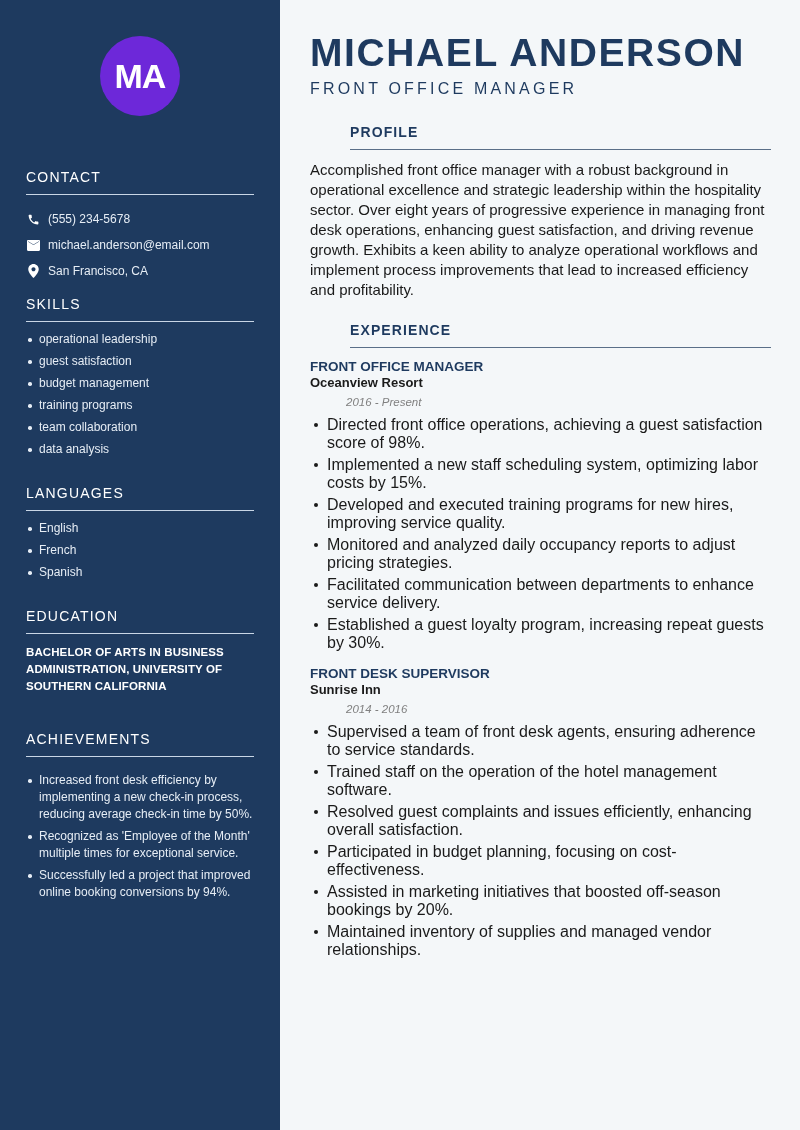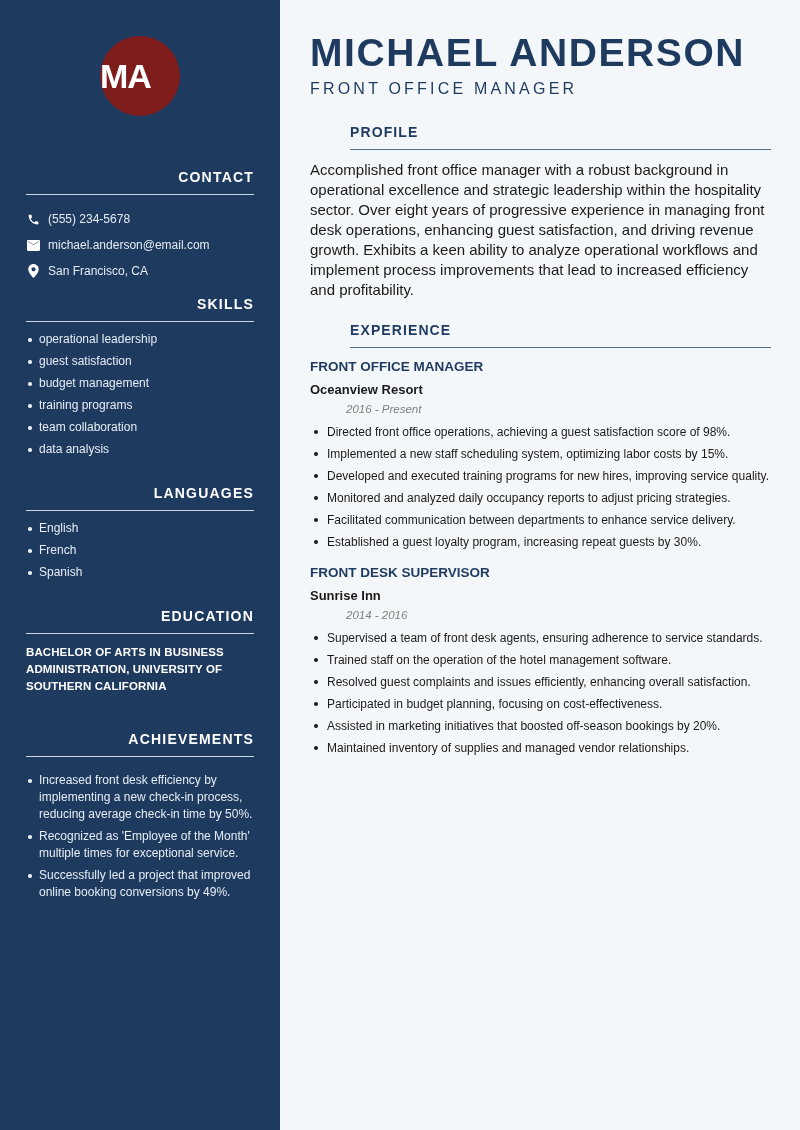"MA" .avatar { background: #7f1d1d -> #6d28d9; justify-content: flex-start -> center }
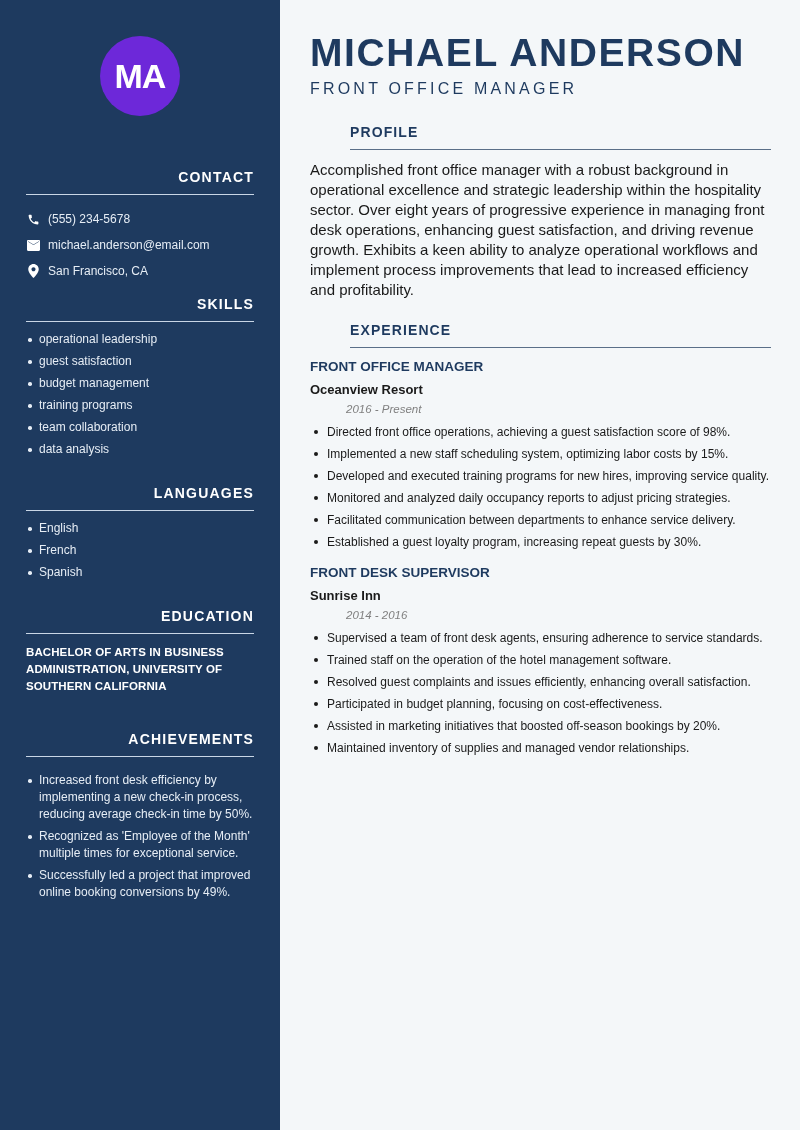"CONTACT" .side-title { font-weight: bold -> normal; text-align: right -> none }
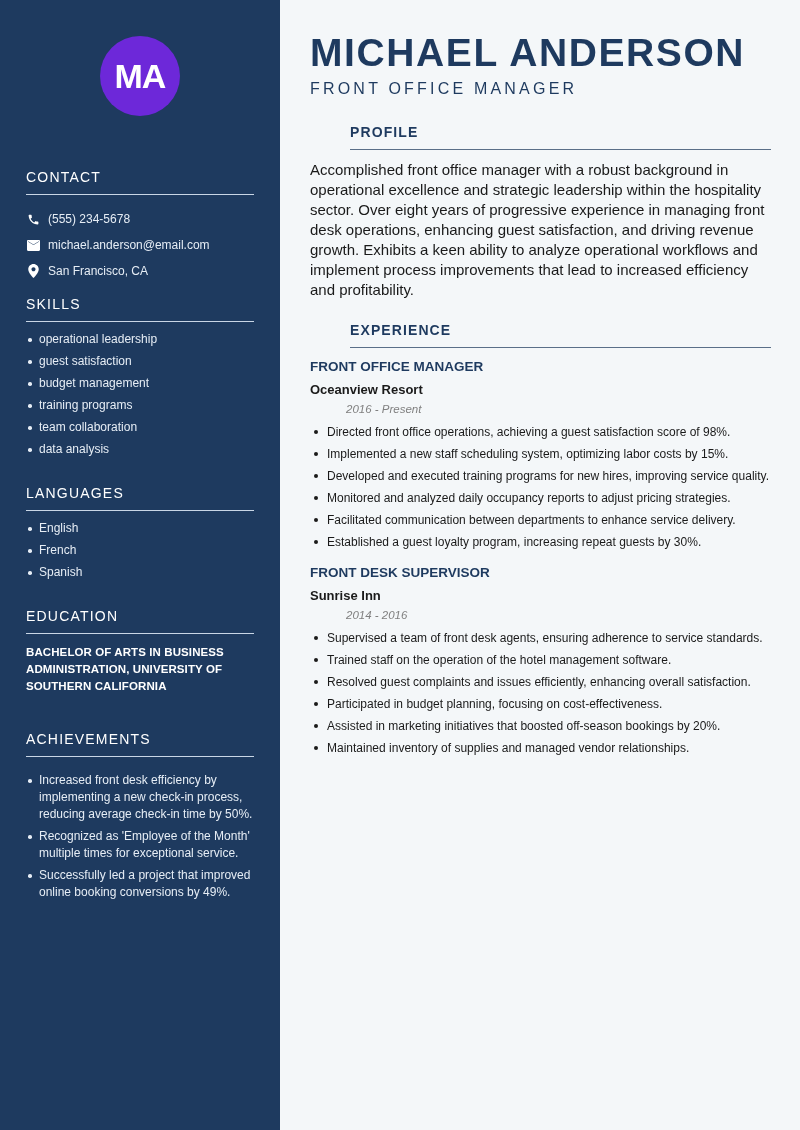"Oceanview Resort" .job-company { margin-top: 8px -> 1px }
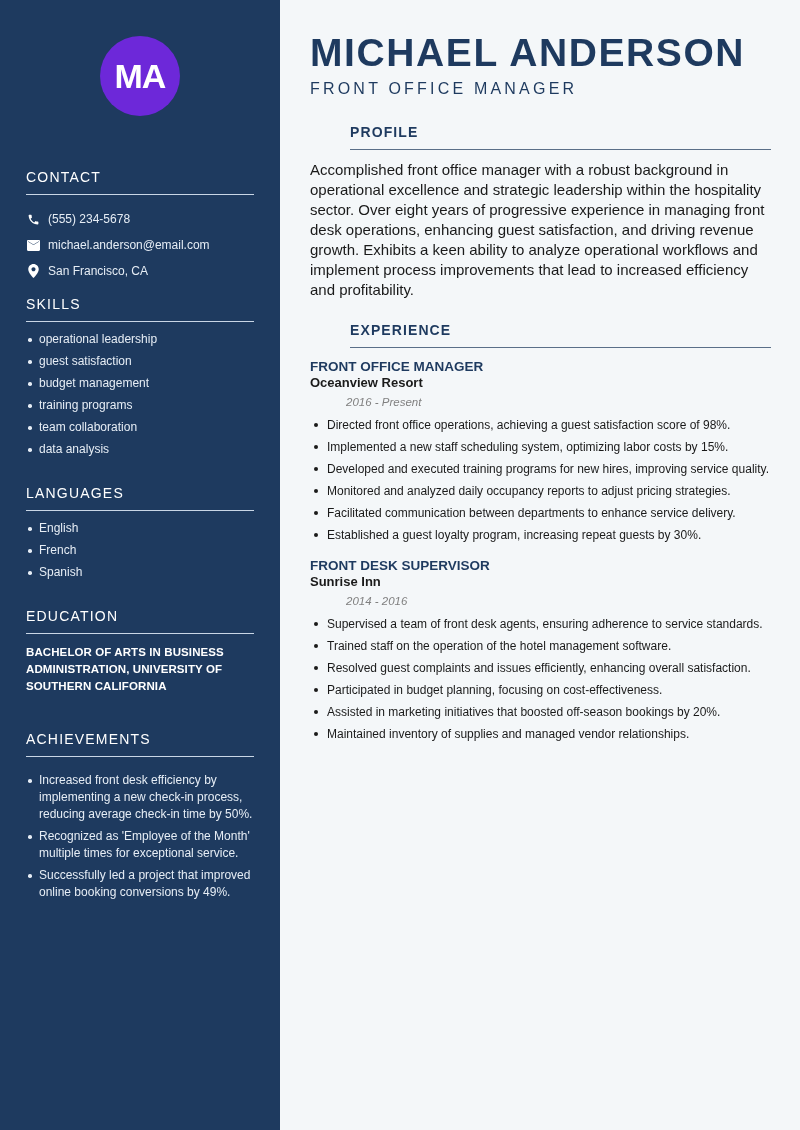"Directed front office operations," .job-bullets li { font-size: 12px -> 16px }
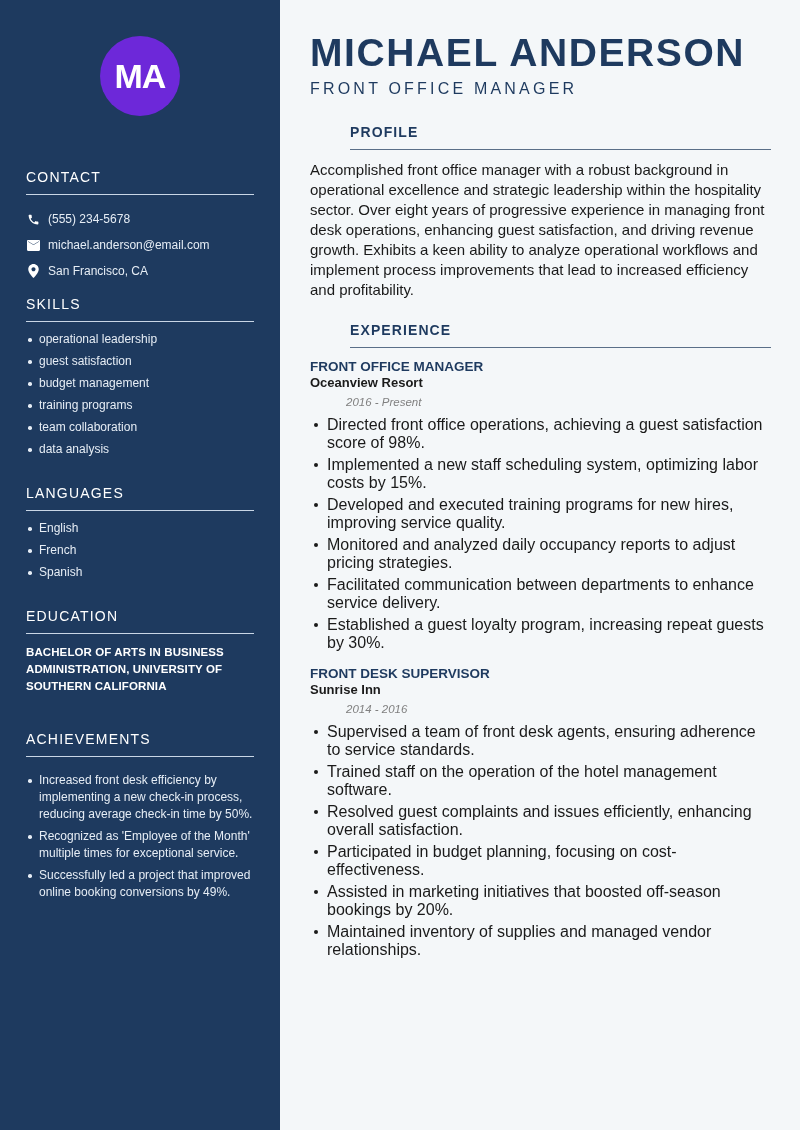"Successfully led a project that" li { text: 49% -> 94% }
